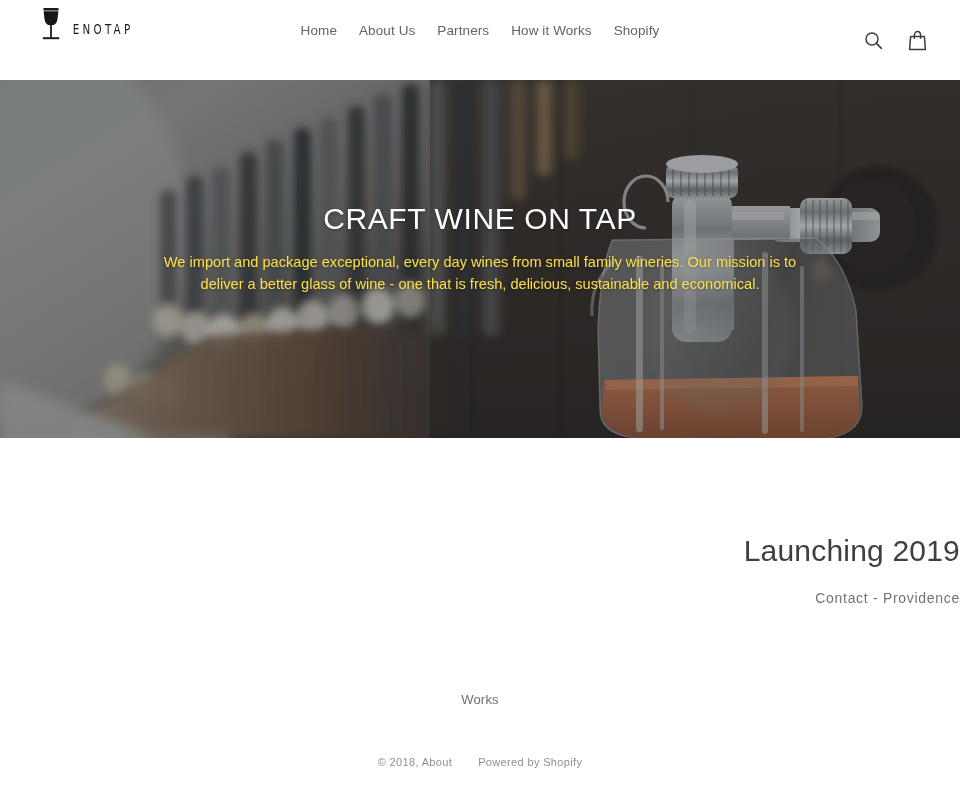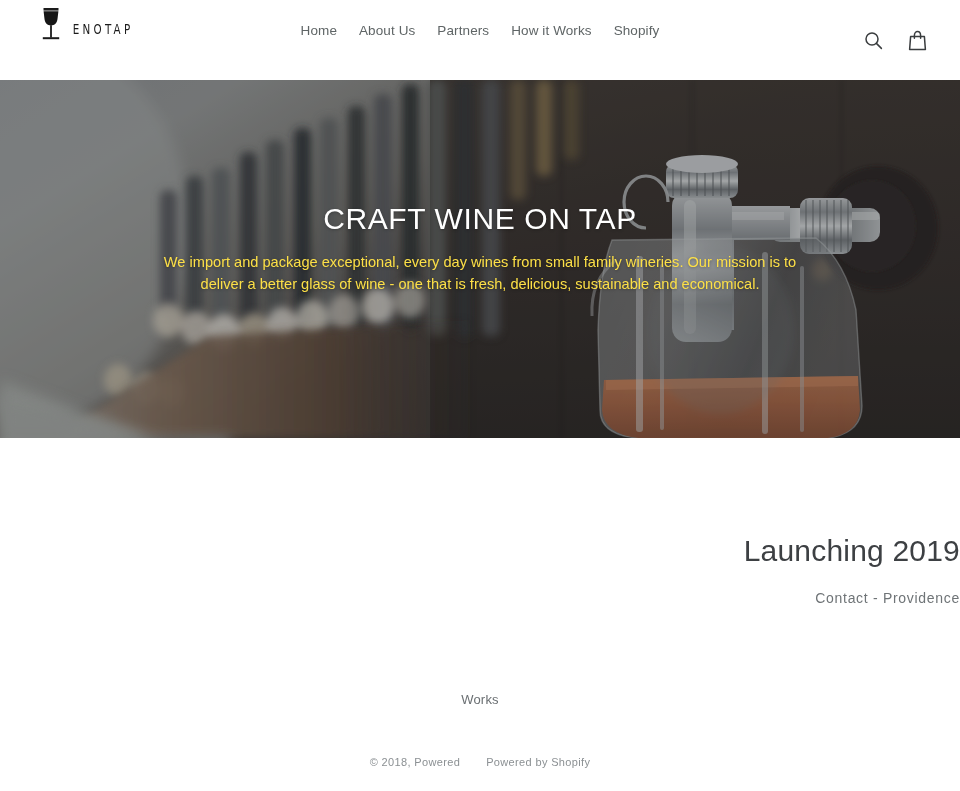"© 2018, Powered" span.footer-copy { text: Powered -> About }
